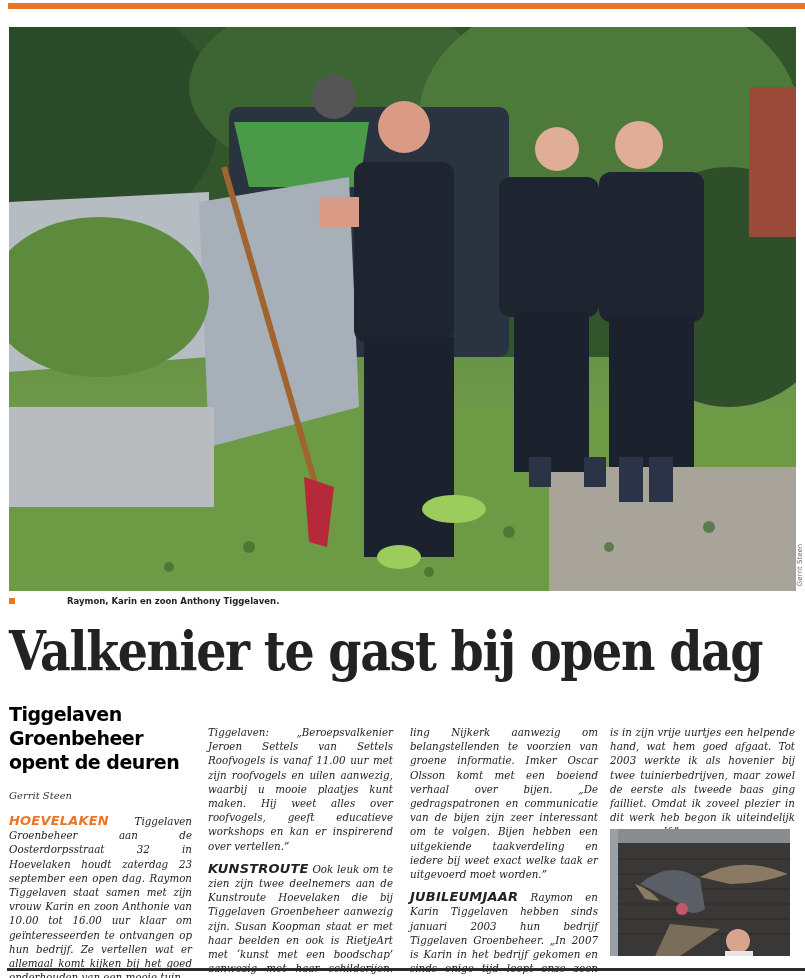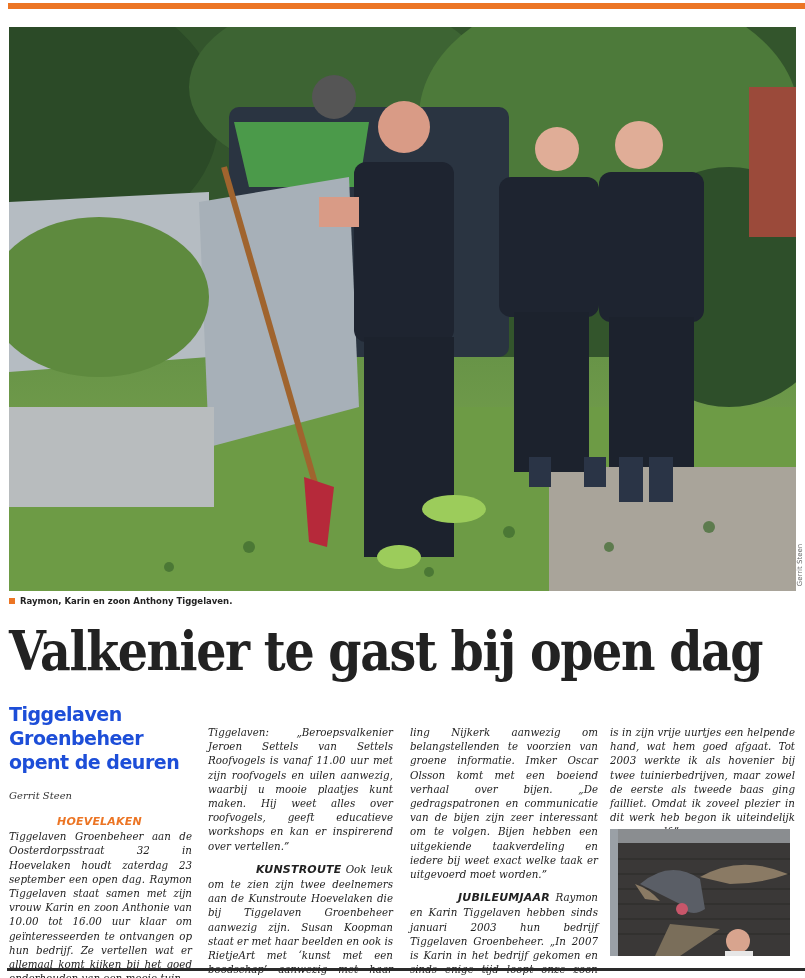"Raymon, Karin en zoon Anthony" .caption { gap: none -> 47px }
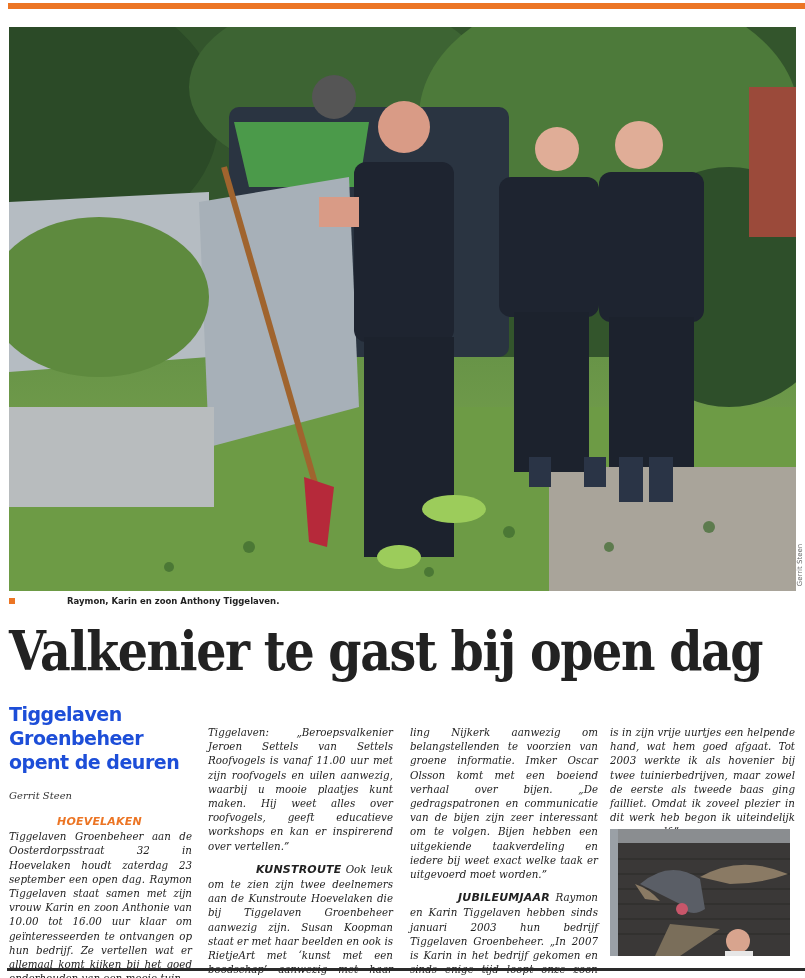"Tiggelaven Groenbeheer opent de deuren" .subhead { color: #1d4ed8 -> #000000 }
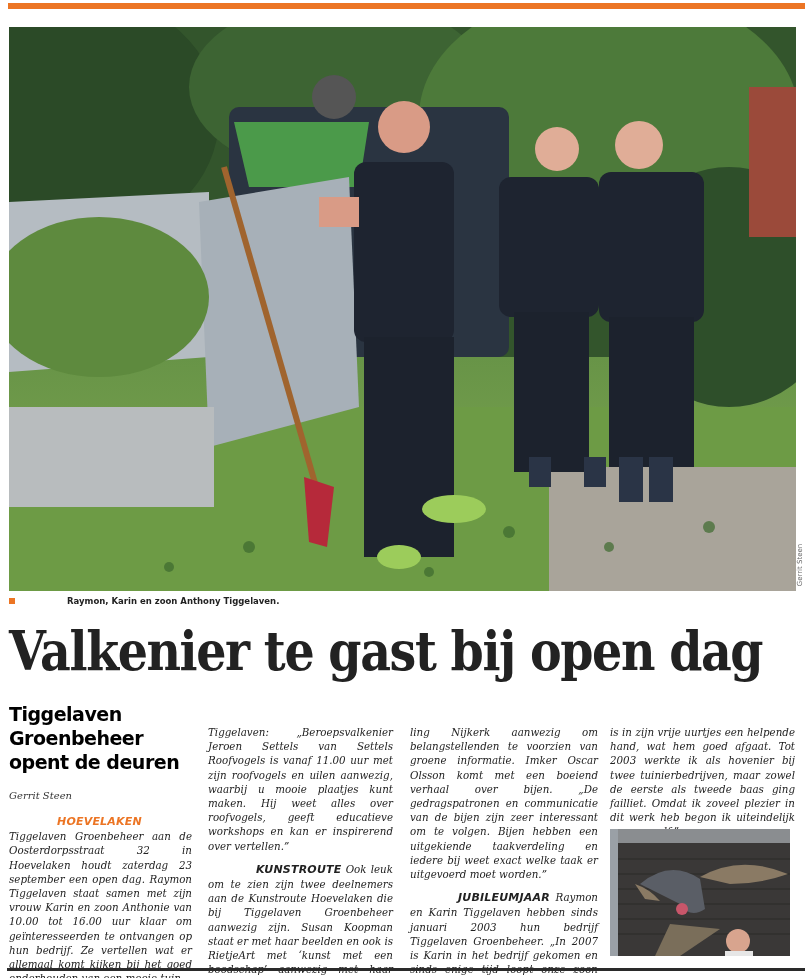"HOEVELAKEN" .kicker { font-size: 11px -> 13px; margin-left: 48px -> none }
